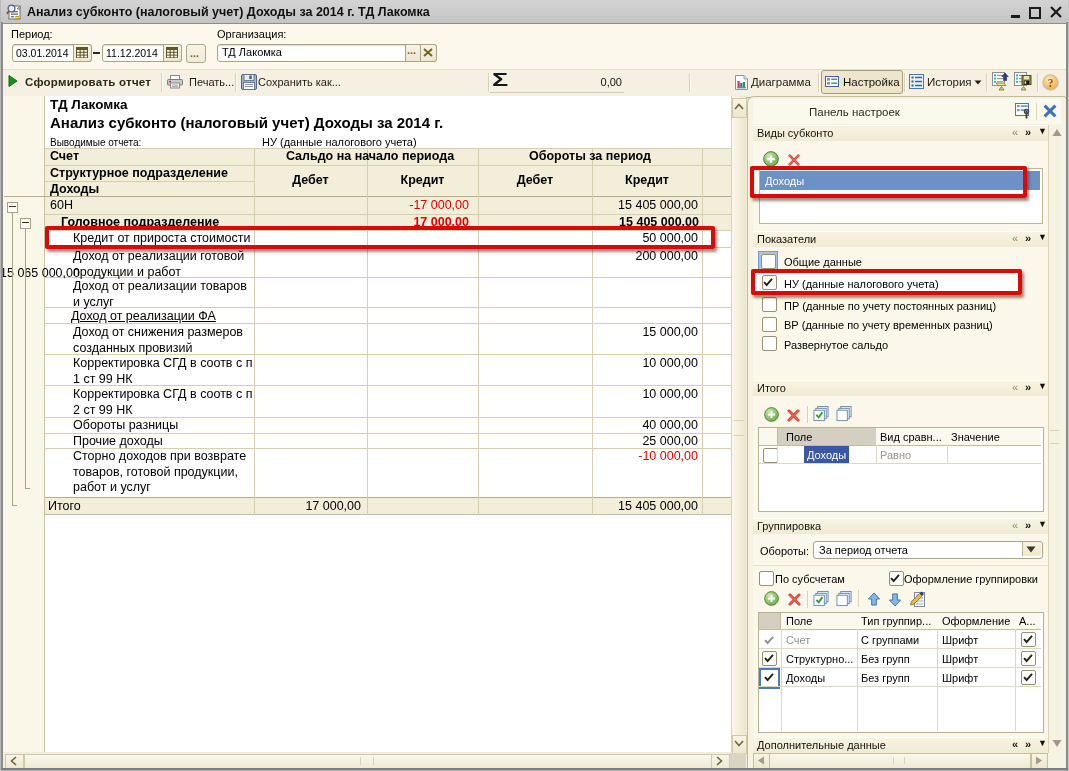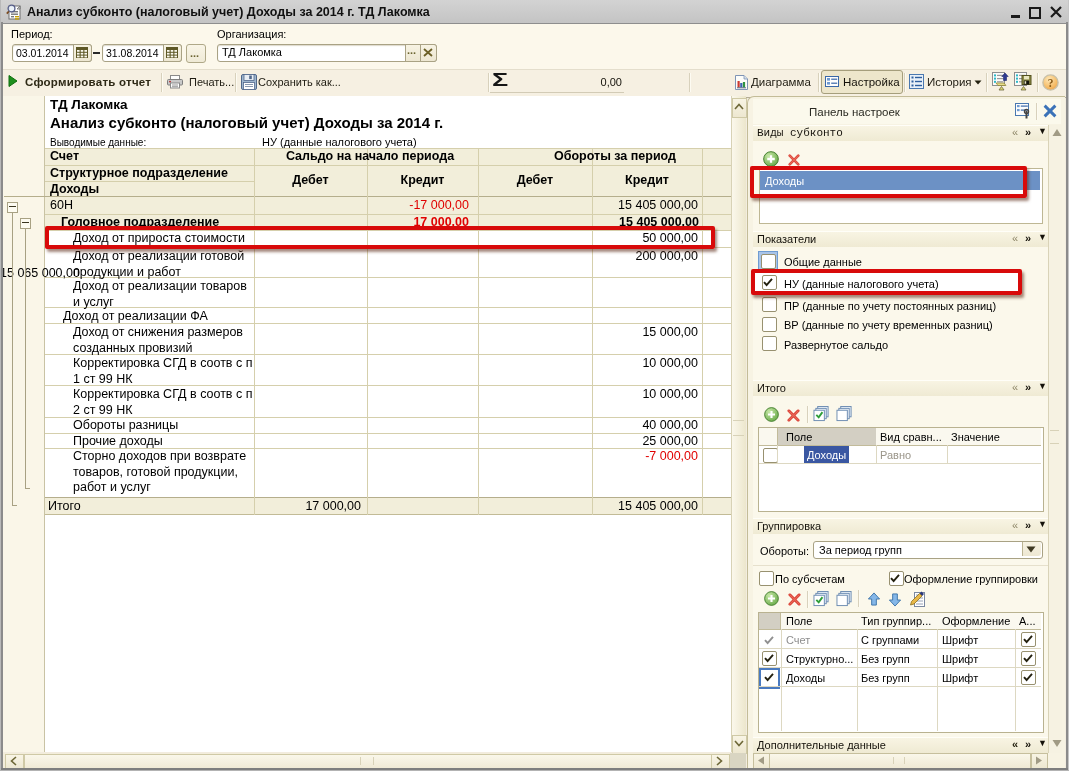"31.08.2014" div.t { text: 31.08.2014 -> 11.12.2014 }
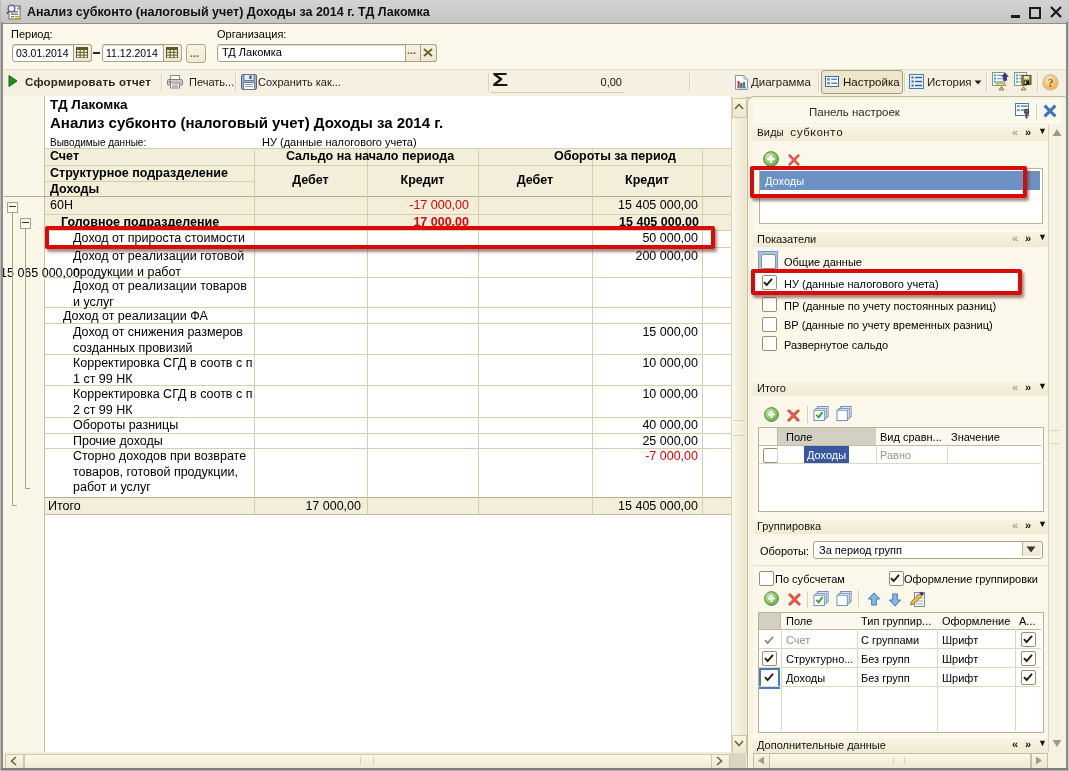"Виды субконто" div.sechead { font-family: Liberation Mono, monospace -> none }
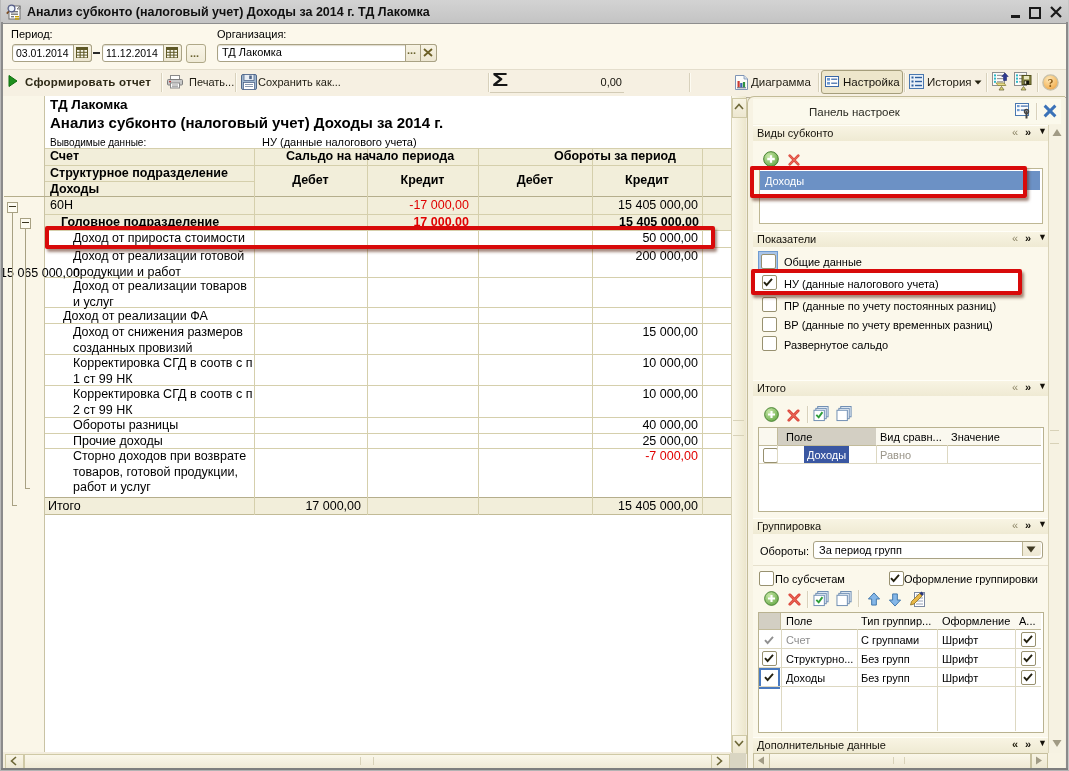"Выводимые данные:" div.t { text: данные -> отчета }
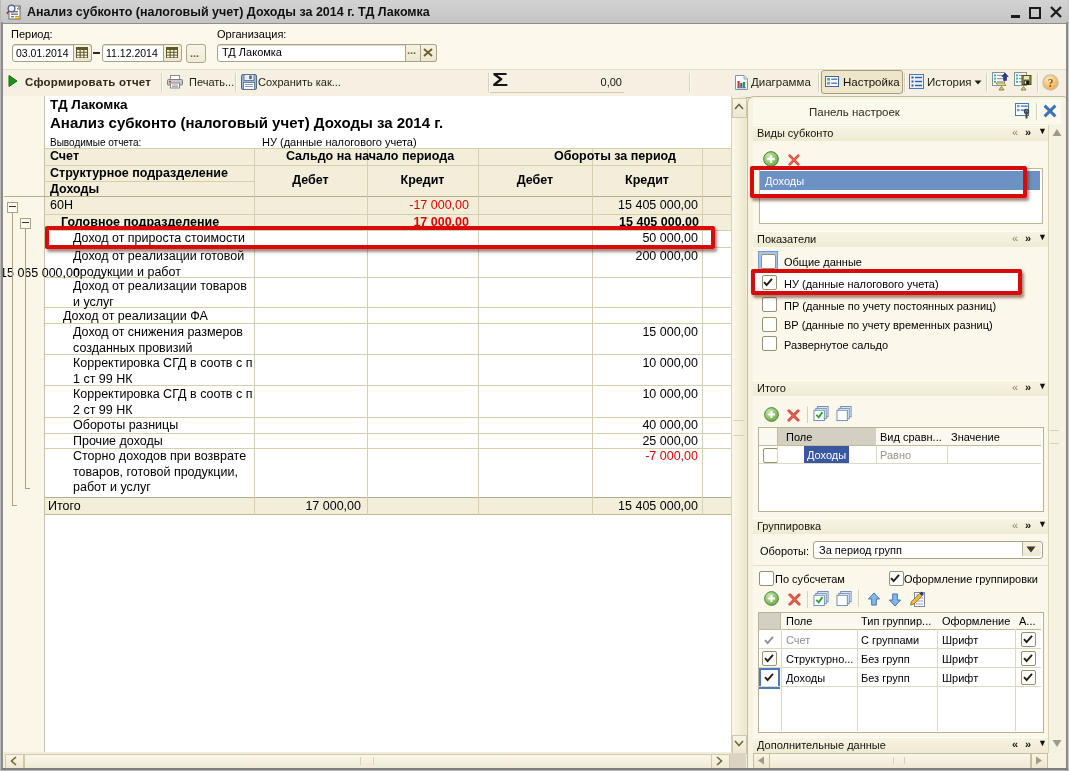"Обороты за период" div.r { padding-left: 25px -> none }
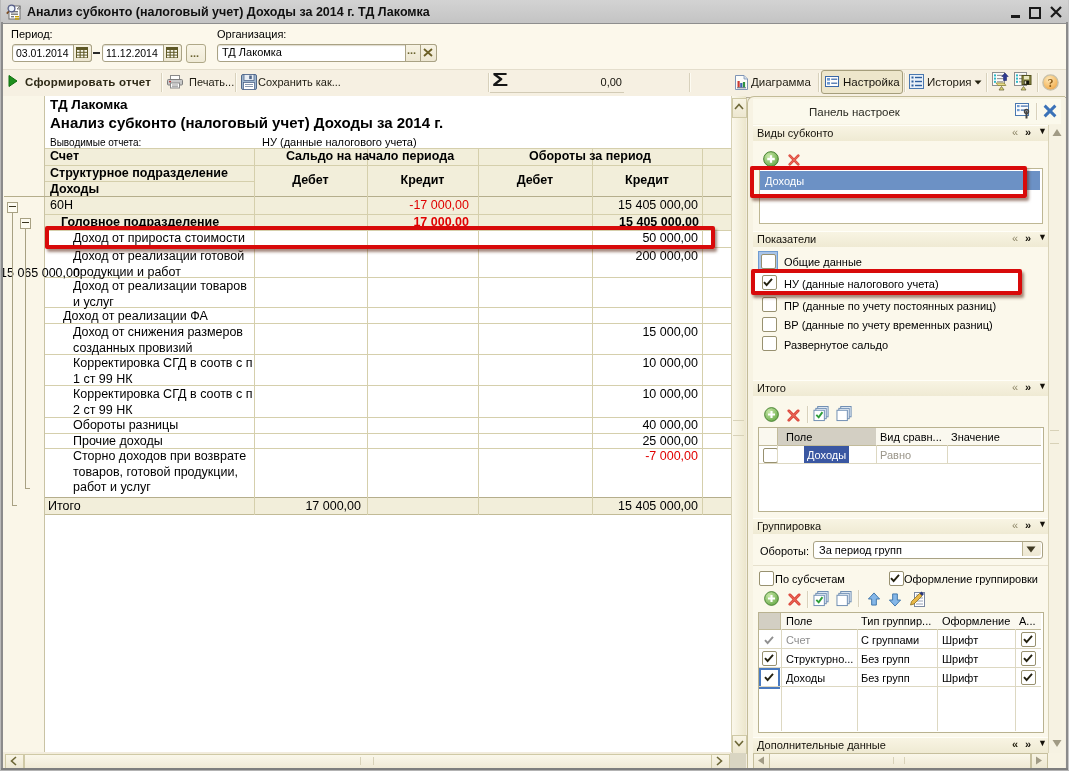"Доход от прироста стоимости" div.r { text: Доход -> Кредит }
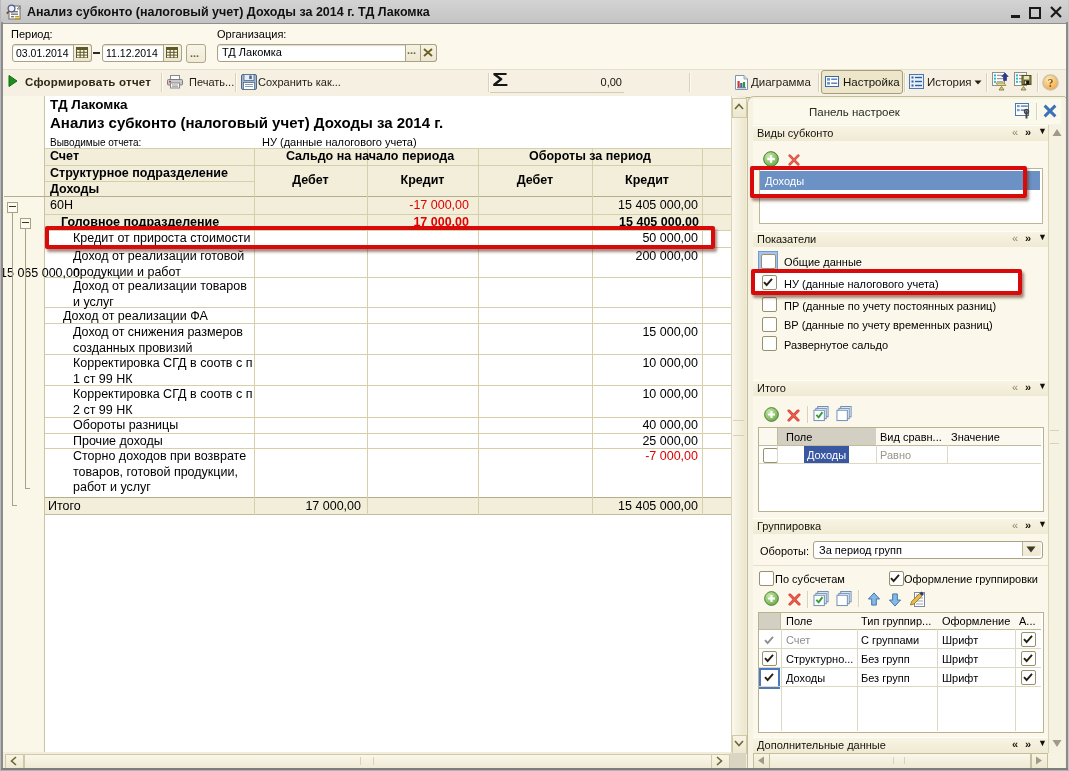"Доход от реализации ФА" div.r { left: 63px -> 71px; text-decoration: none -> underline }
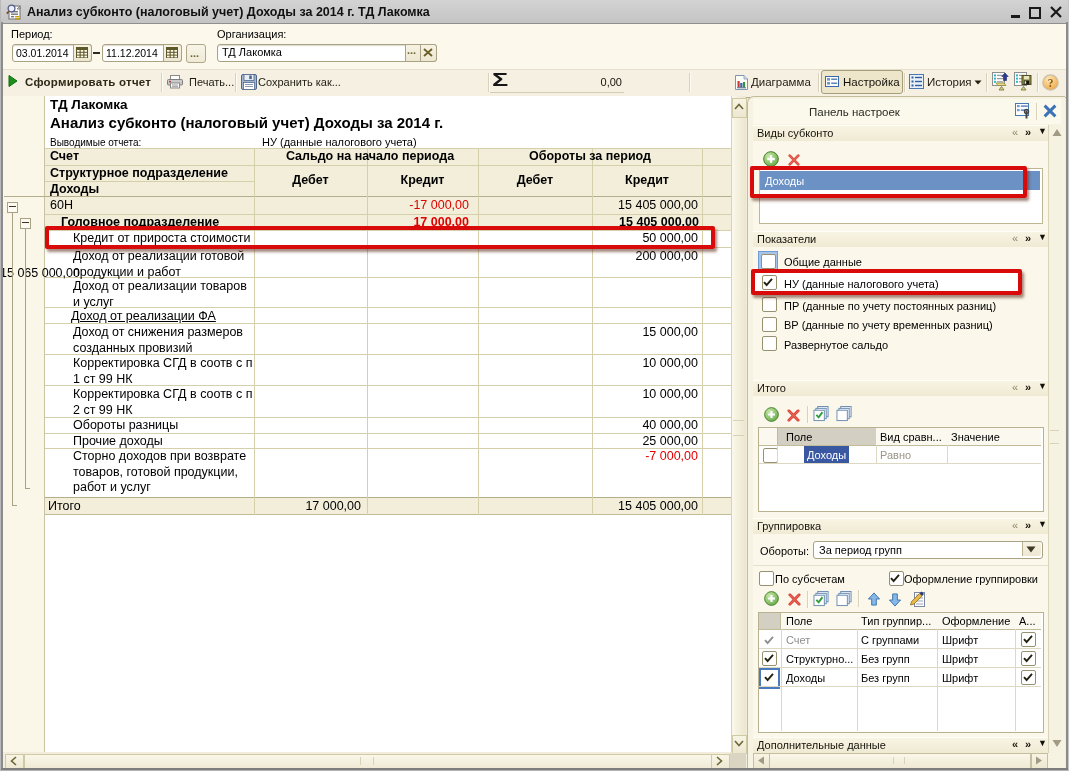"-7 000,00" div.r { text: -7 000,00 -> -10 000,00 }
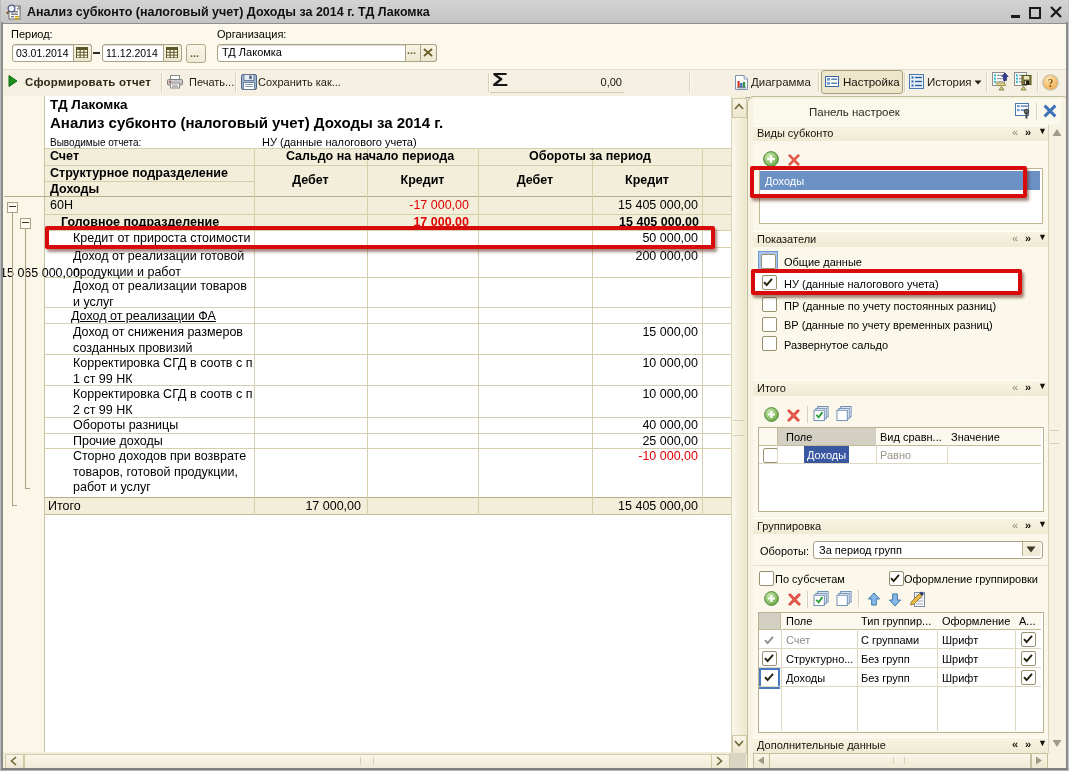"За период групп" div.t { text: групп -> отчета }
